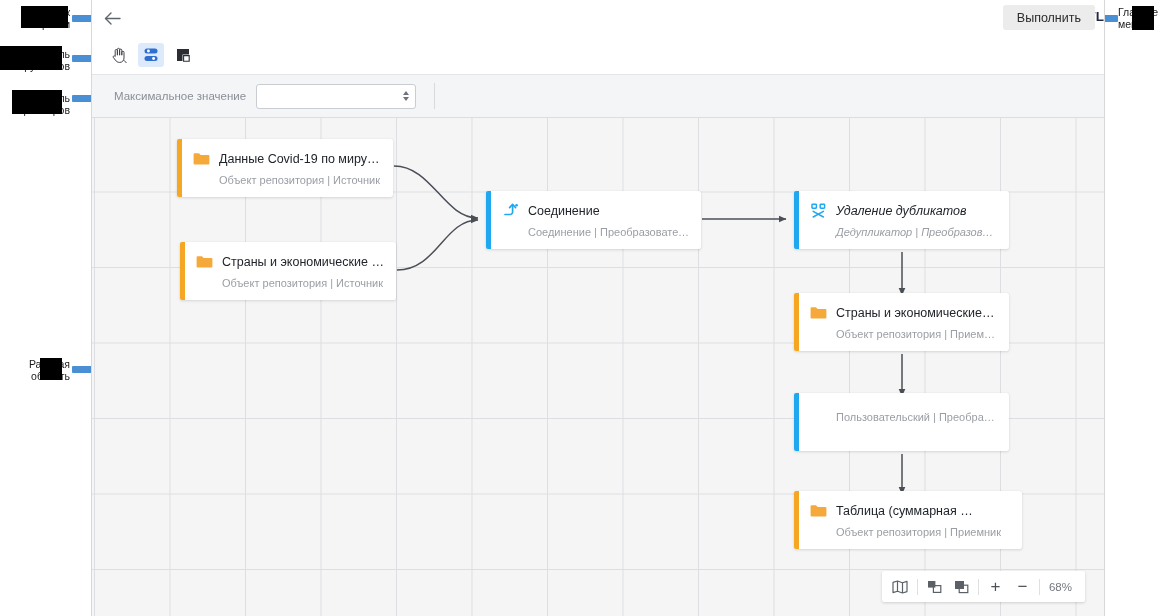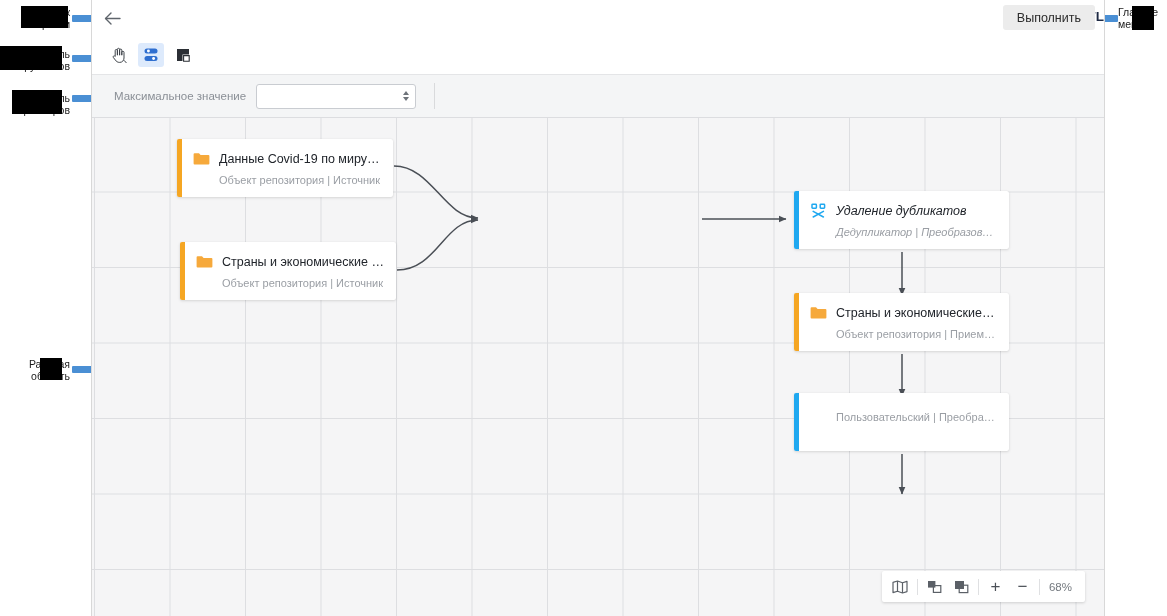"Соединение" div.node { html: none -> <div> <div></div> <div> <div> <span> <svg> <path></path> <path></path> <circle></circle> </svg> </span> <span>Соединение</span> </div> <div>Соединение | Преобразователь</div> </div> </div> }
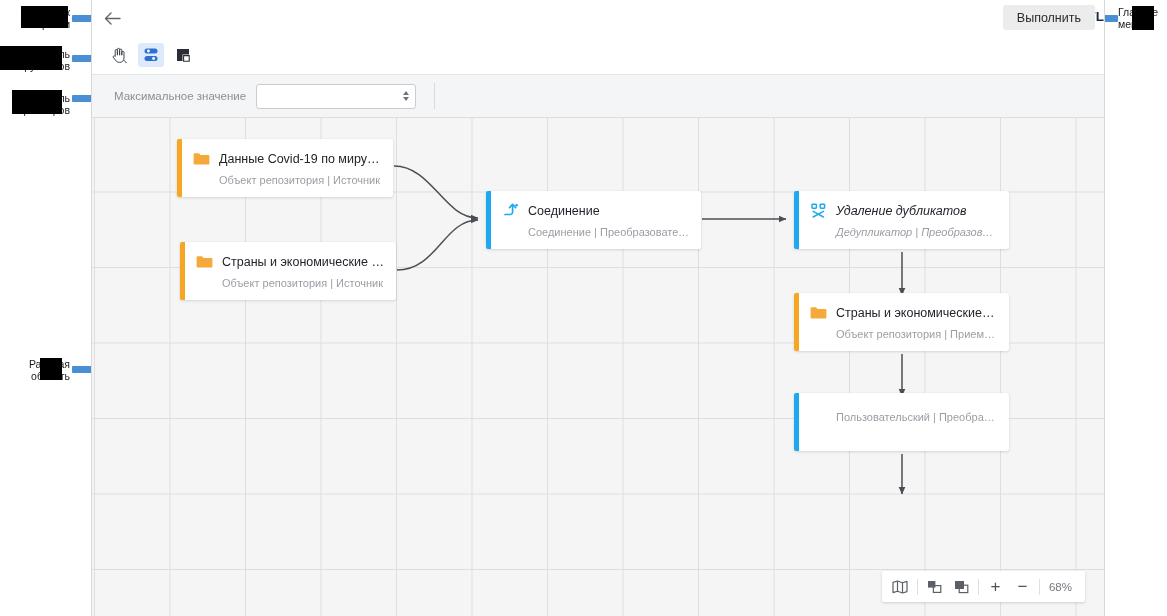"Таблица (суммарная …" div.node { html: none -> <div> <div></div> <div> <div> <span> <svg> <path></path> </svg> </span> <span>Таблица (суммарная …</span> </div> <div>Объект репозитория | Приемник</div> </div> </div> }
